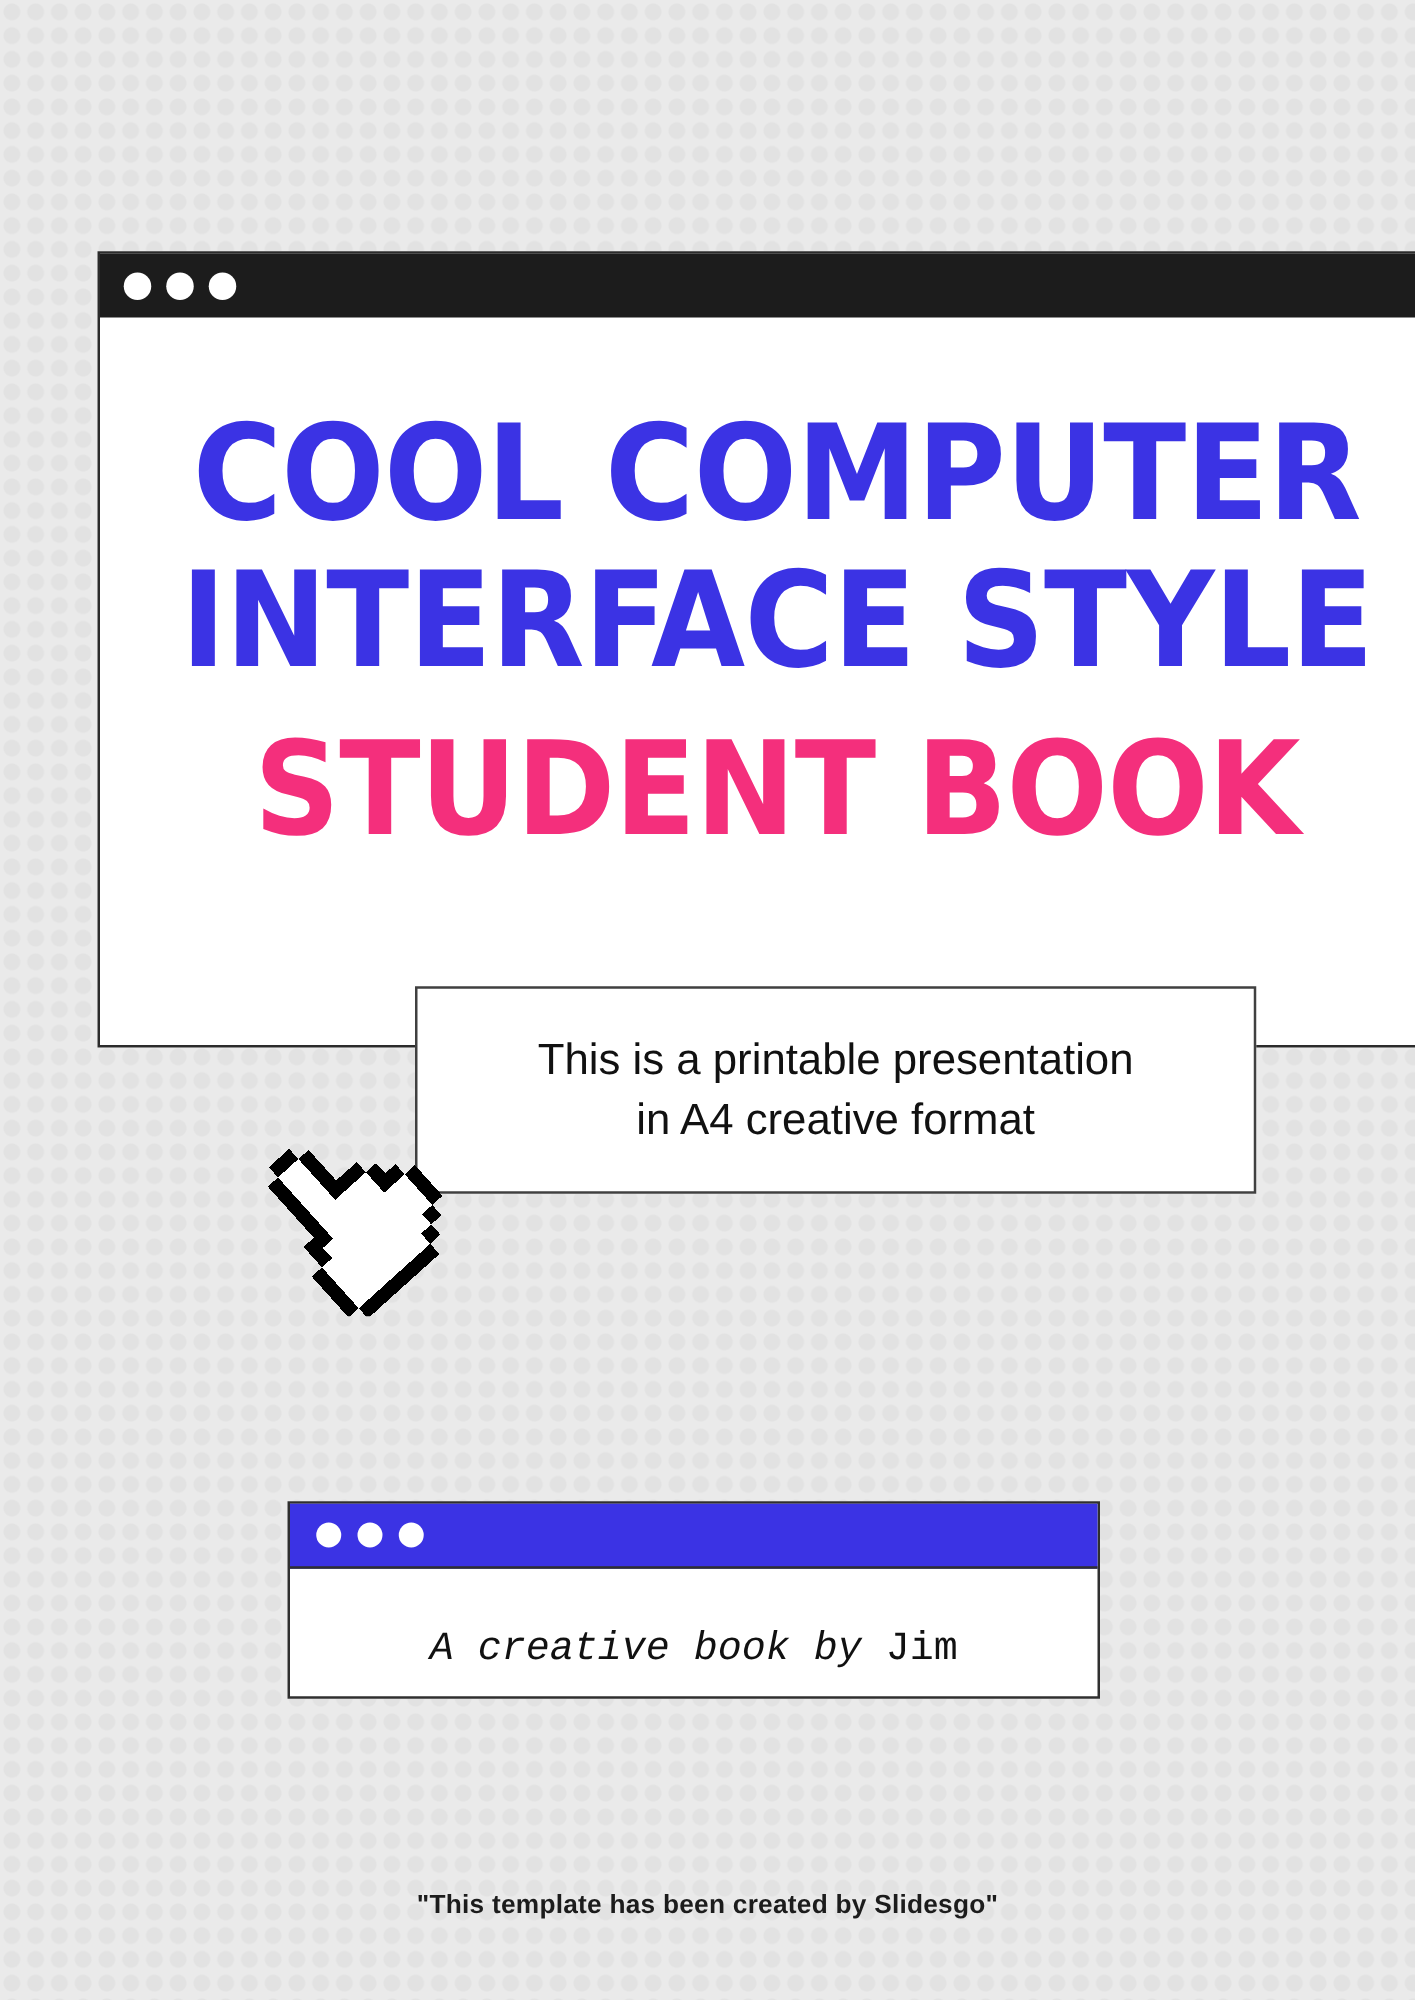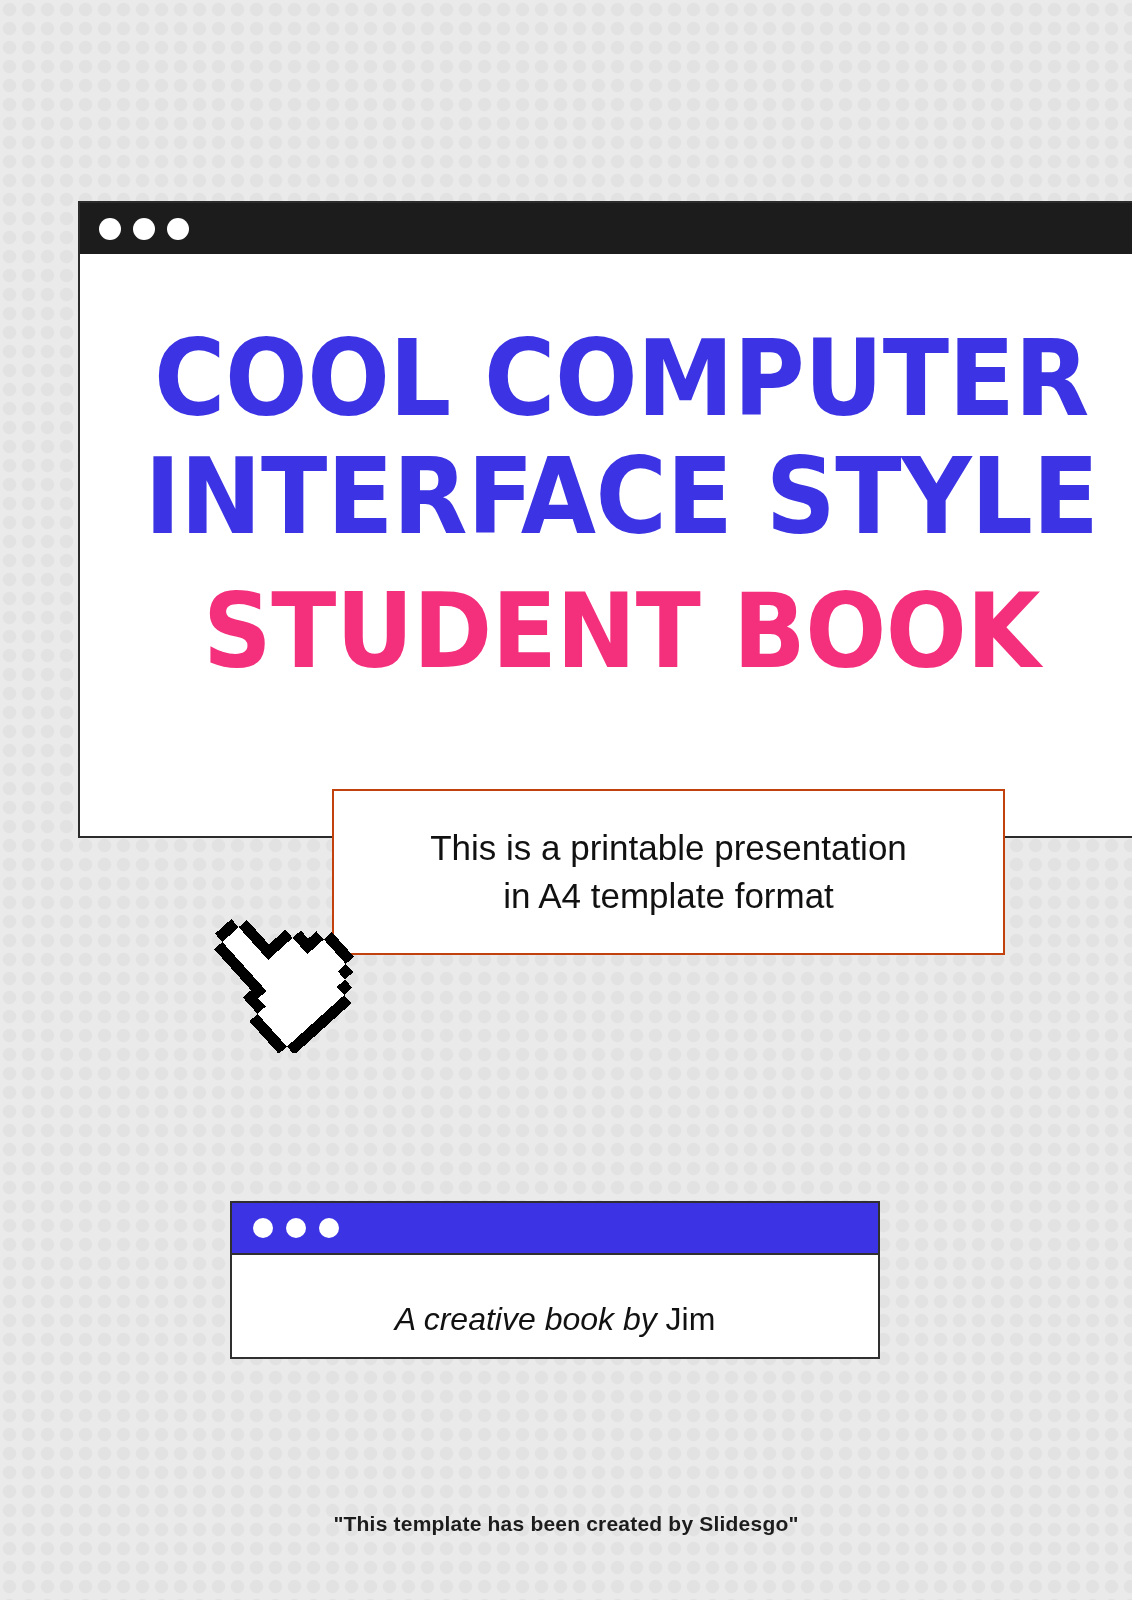"This is a printable presentation" .subtitle-box { border: 2px solid #c2410c -> 2px solid #404040 }
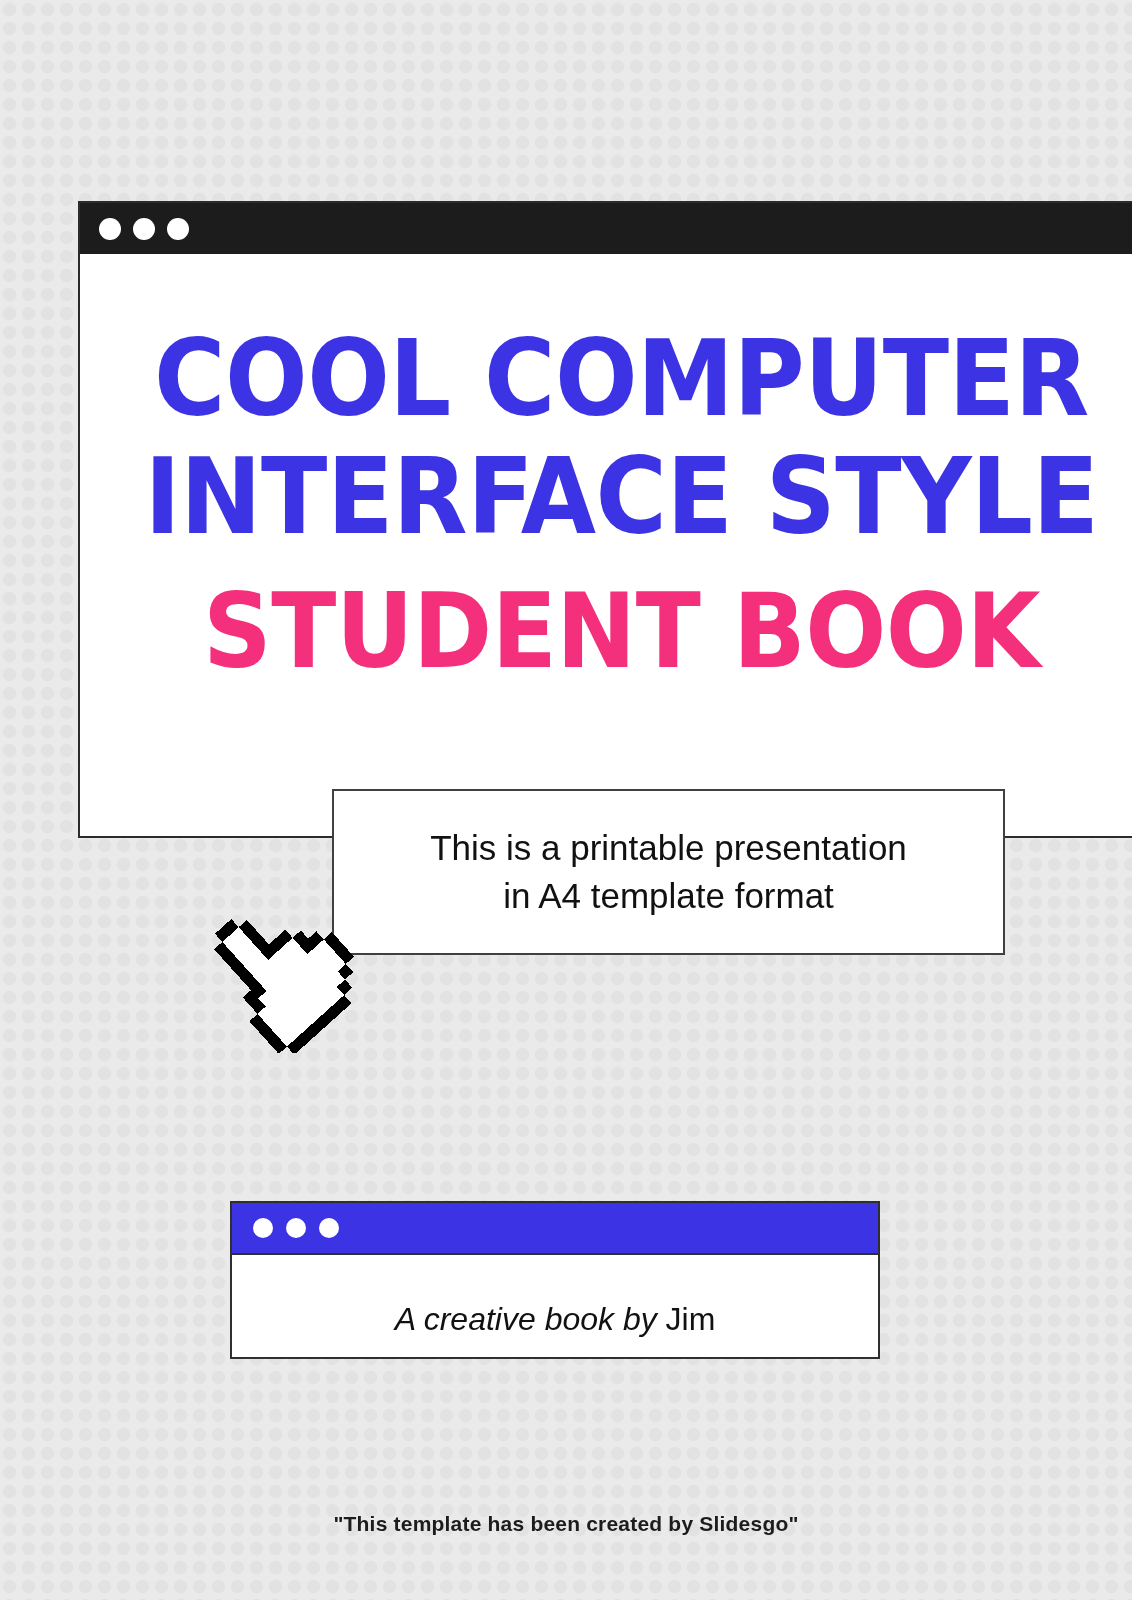"in A4 template format" span { text: template -> creative }
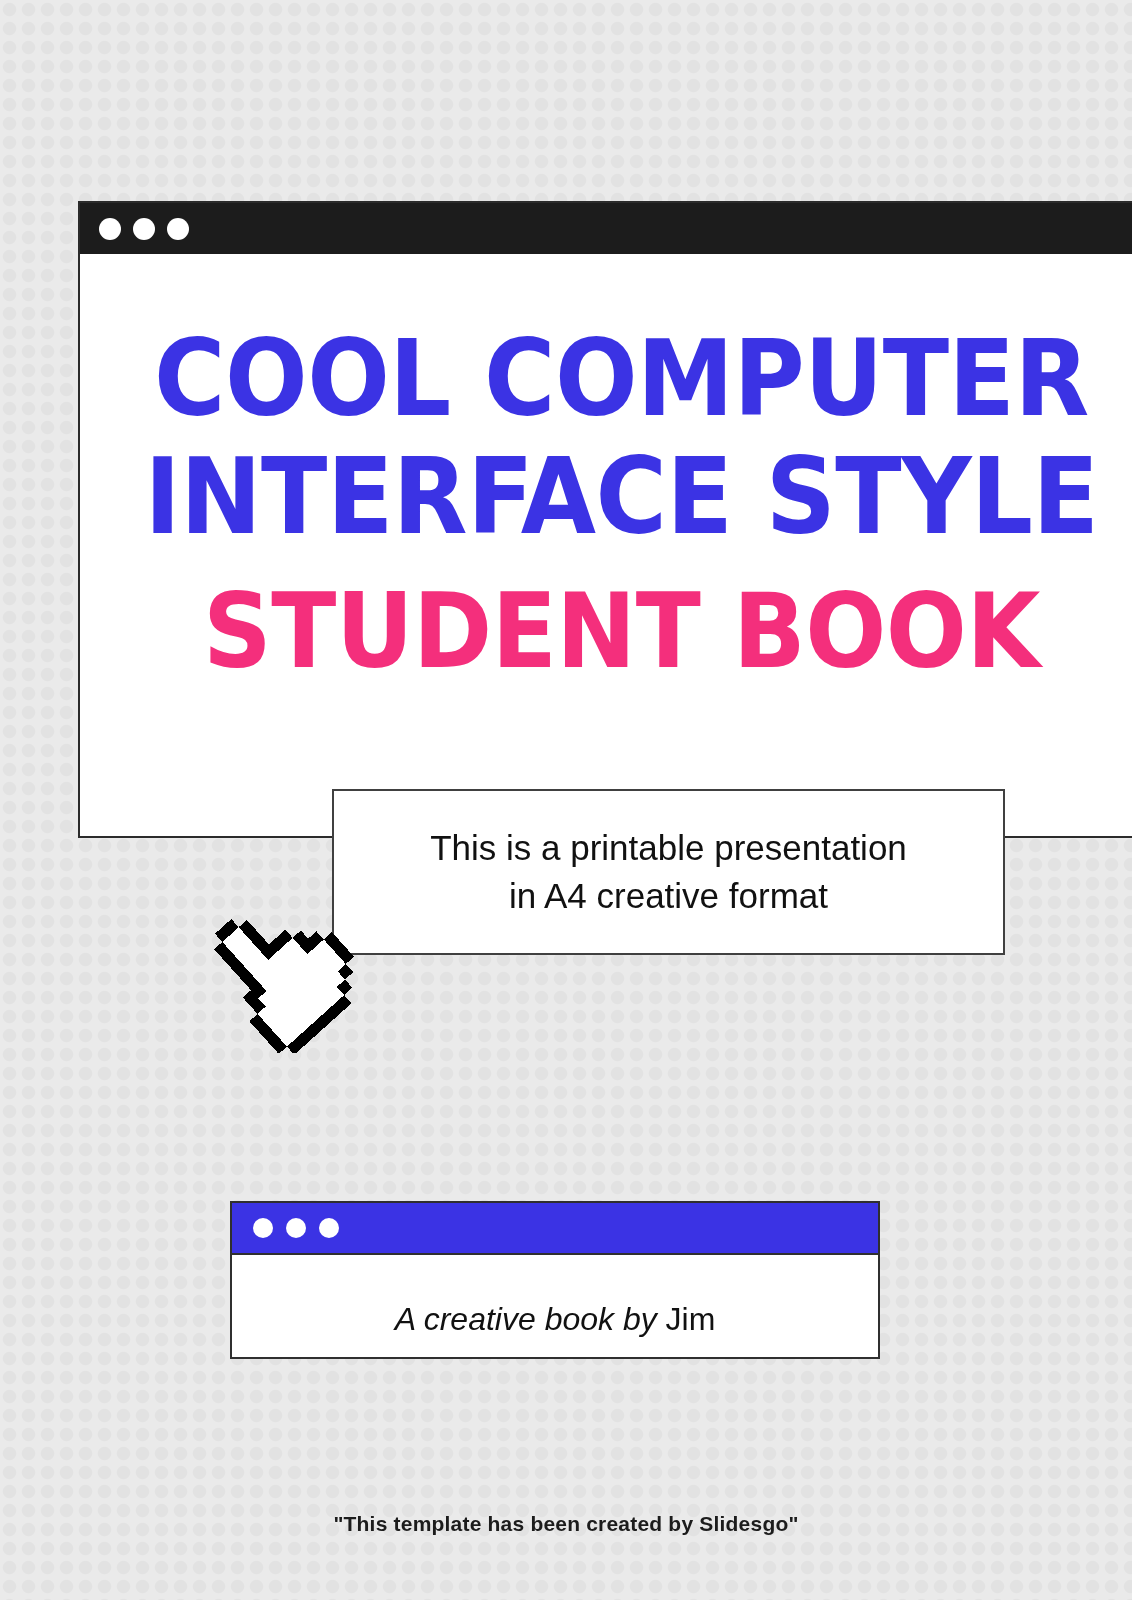"A creative book by Jim" .author-text { font-family: Liberation Sans, sans-serif -> Liberation Mono, monospace }
